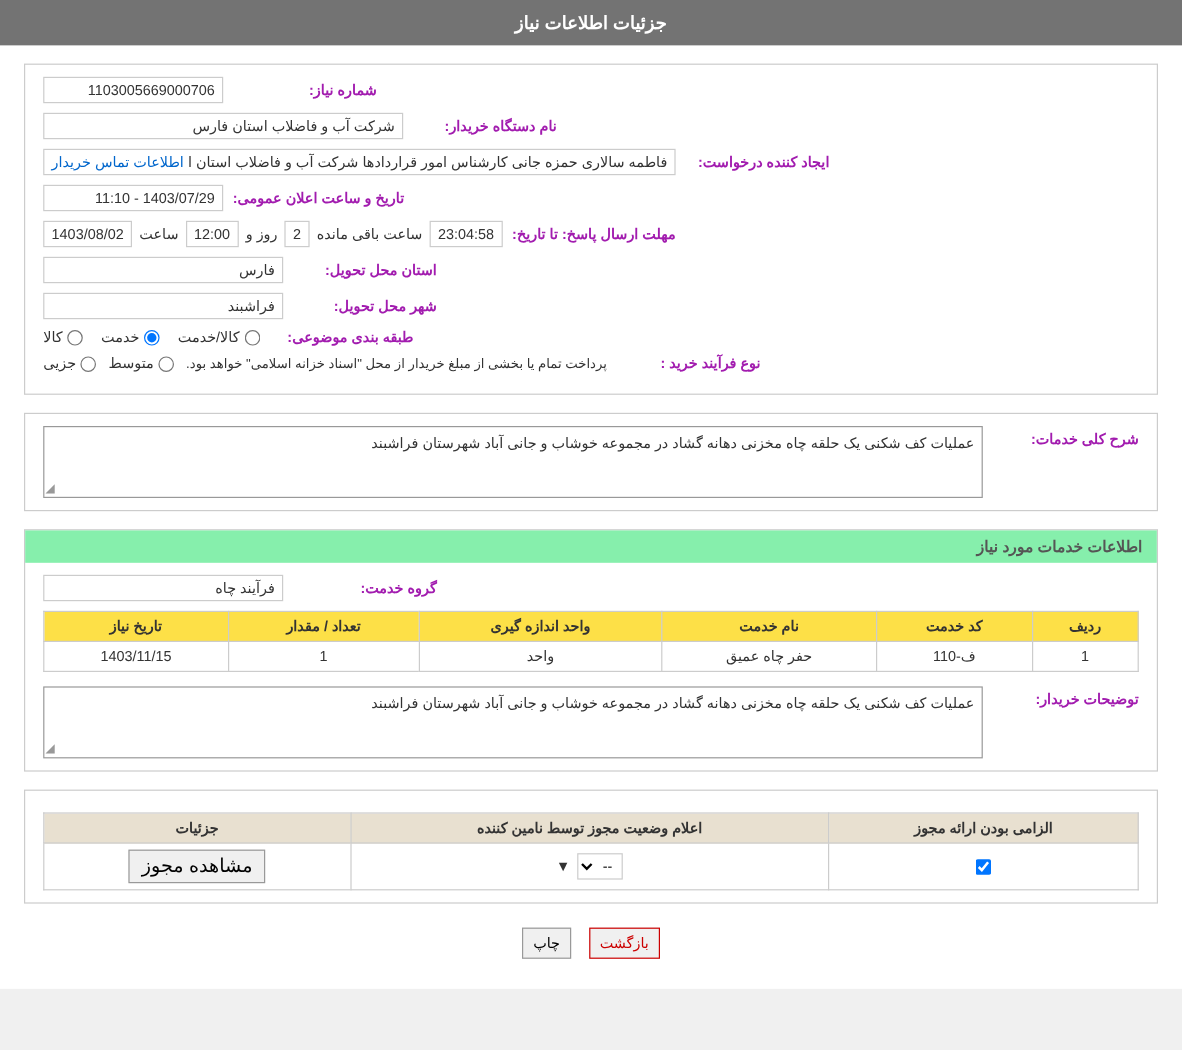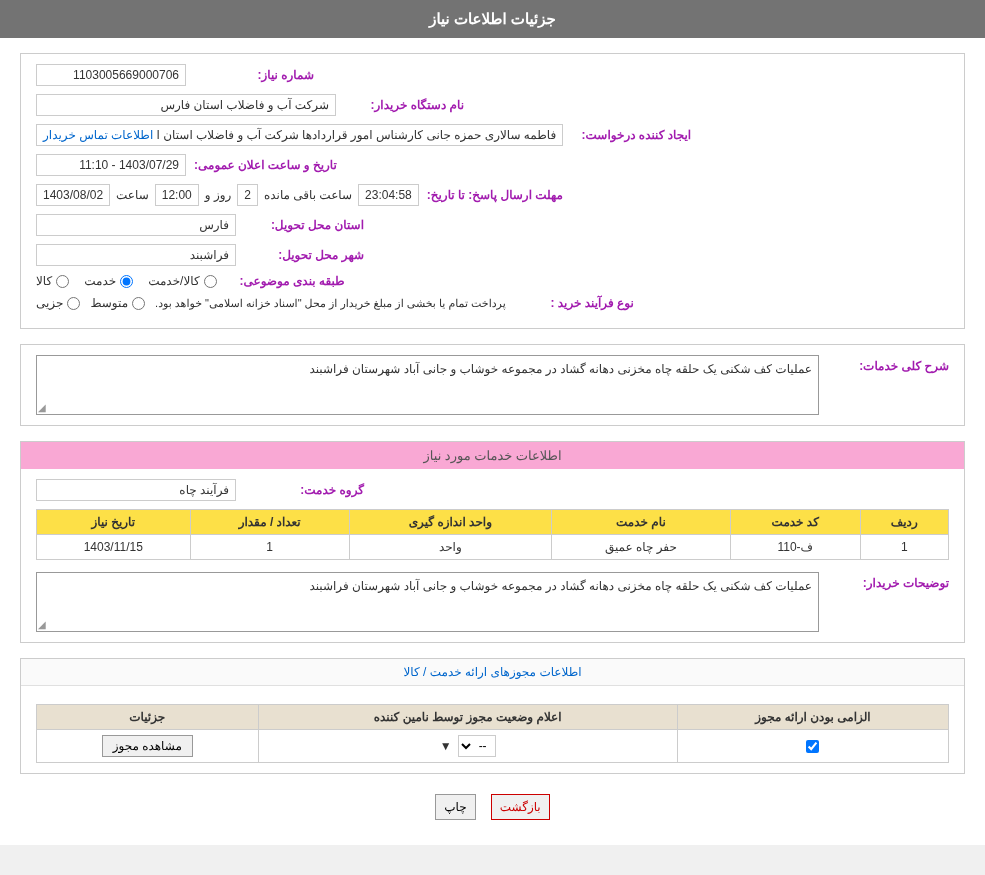"اطلاعات خدمات مورد نیاز" .section-header { background: #f9a8d4 -> #86efac; font-weight: normal -> bold; text-align: center -> right }
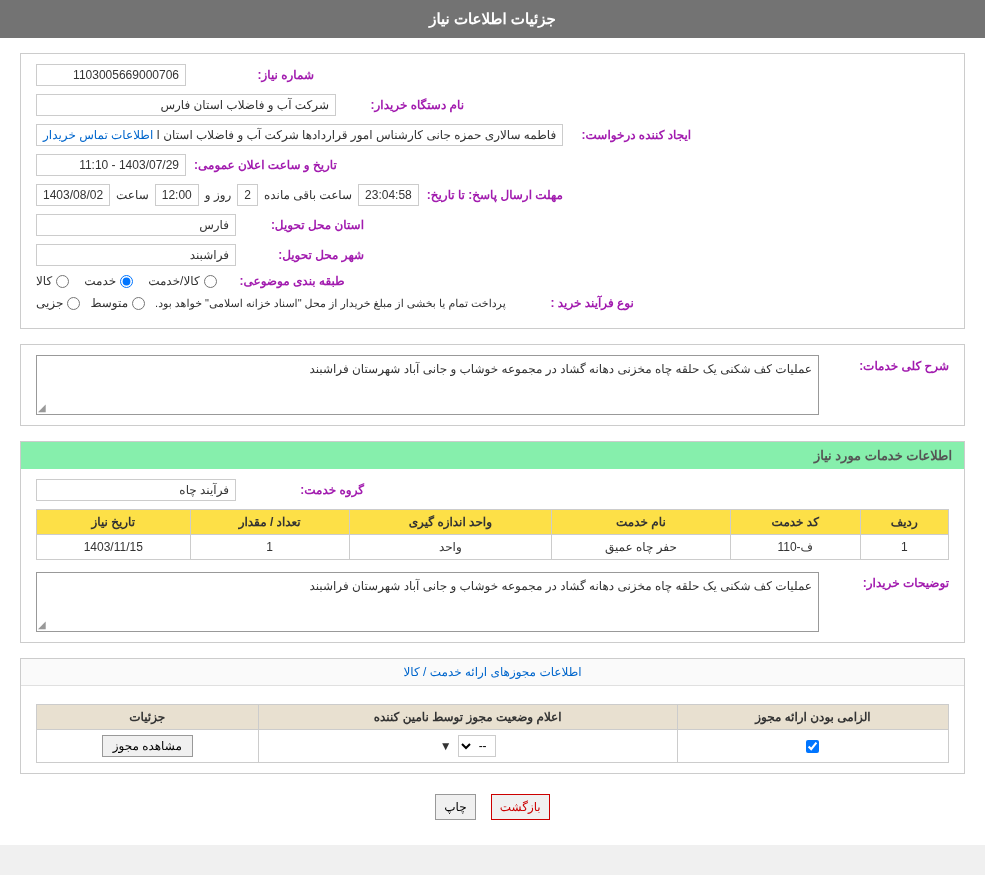"اطلاعات مجوزهای ارائه خدمت /" div { html: <div> <a>اطلاعات مجوزهای ارائه خدمت / کالا</a> </div> -> none }
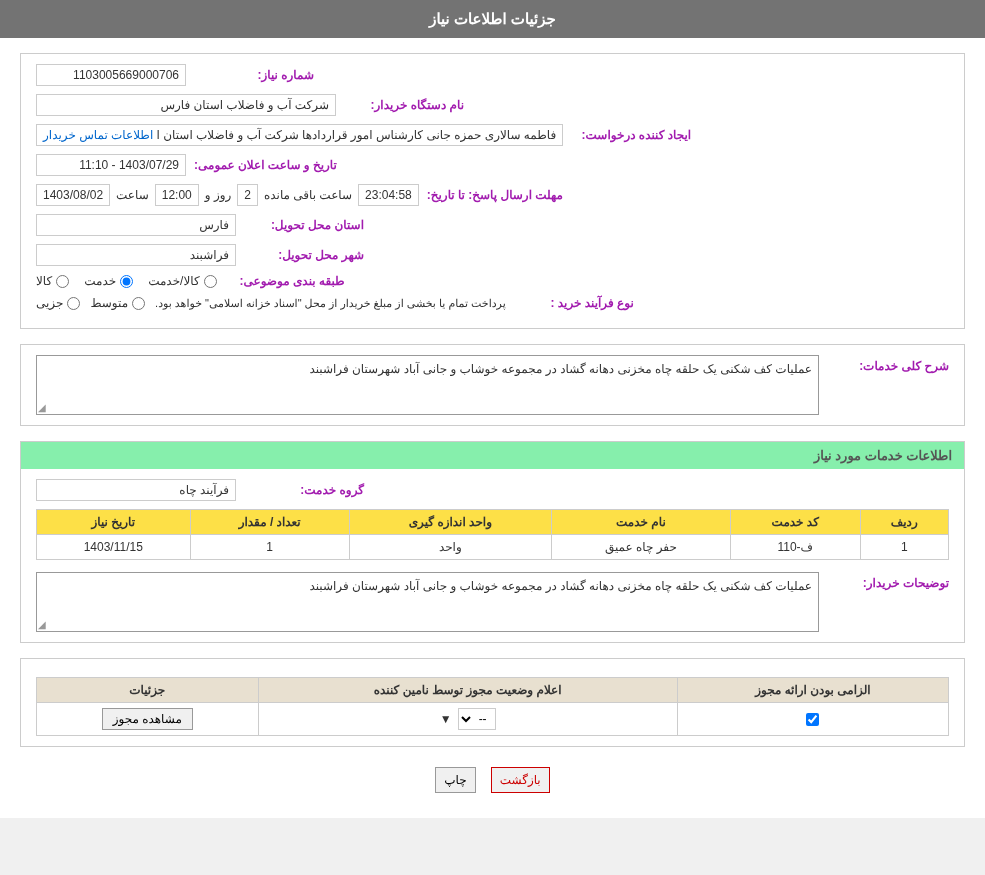"مشاهده مجوز" .view-btn { font-size: 12px -> 16px }
